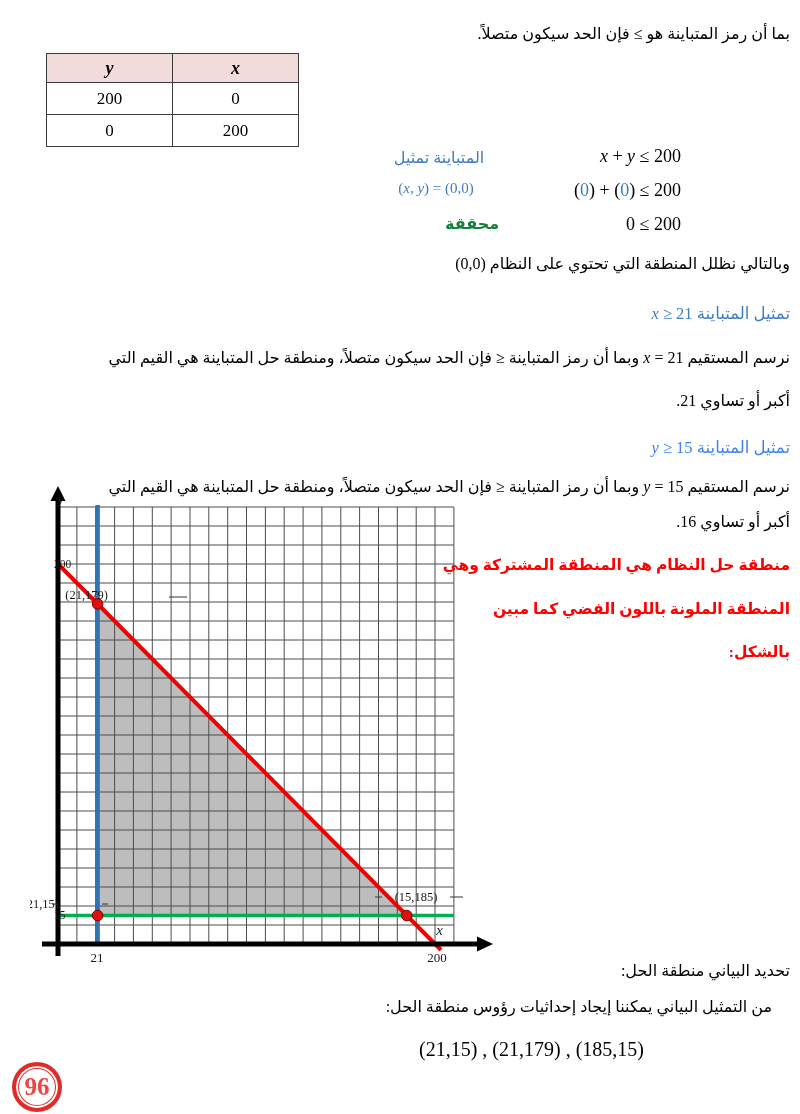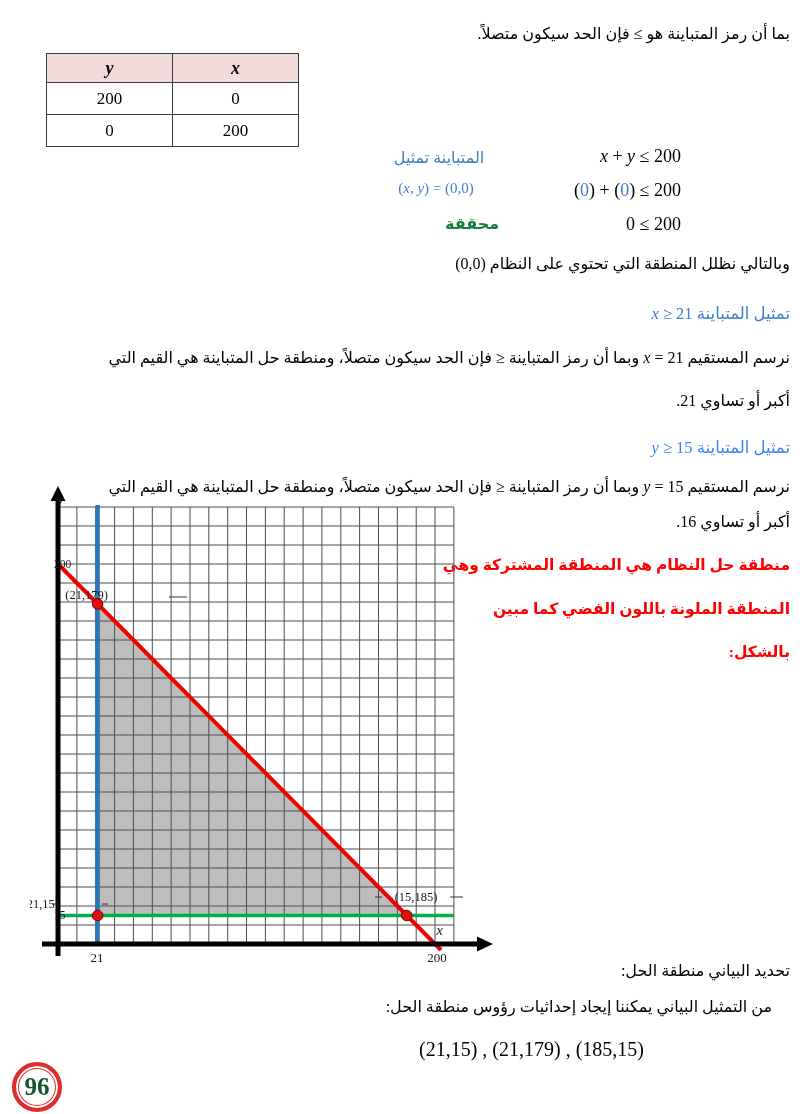"96" .badge { color: #14532d -> #ef4444 }
